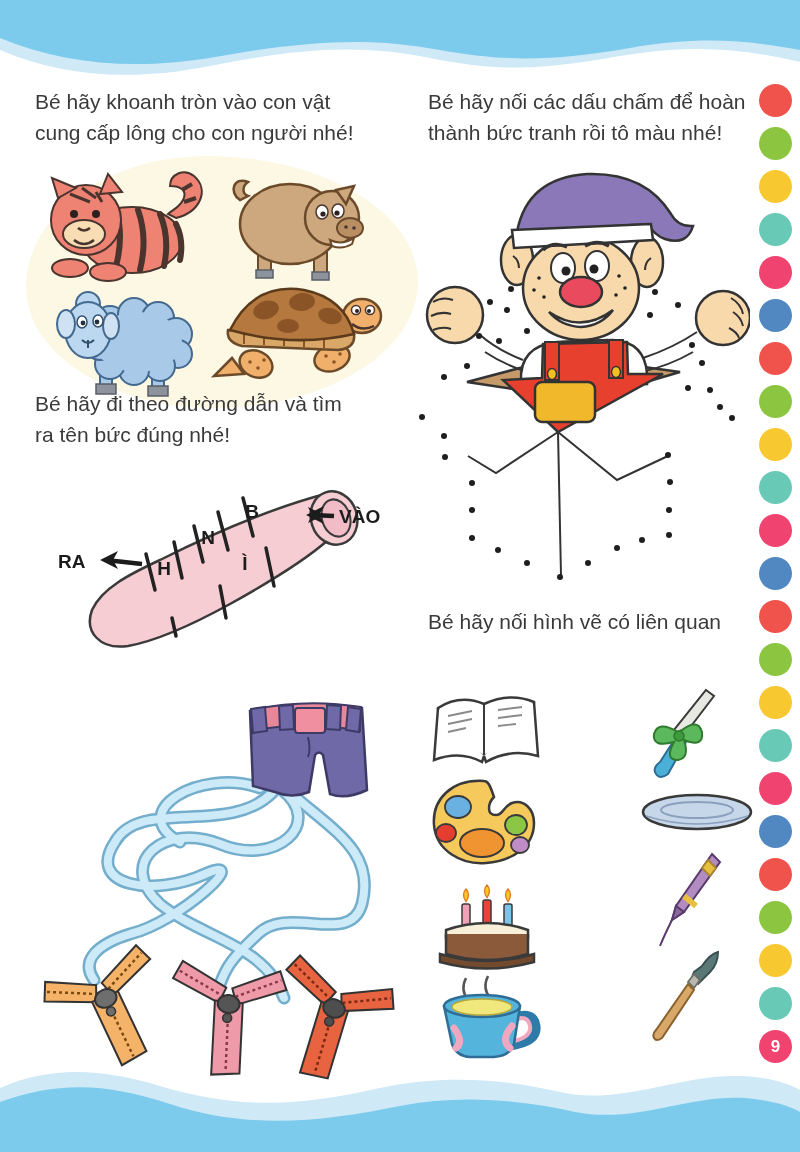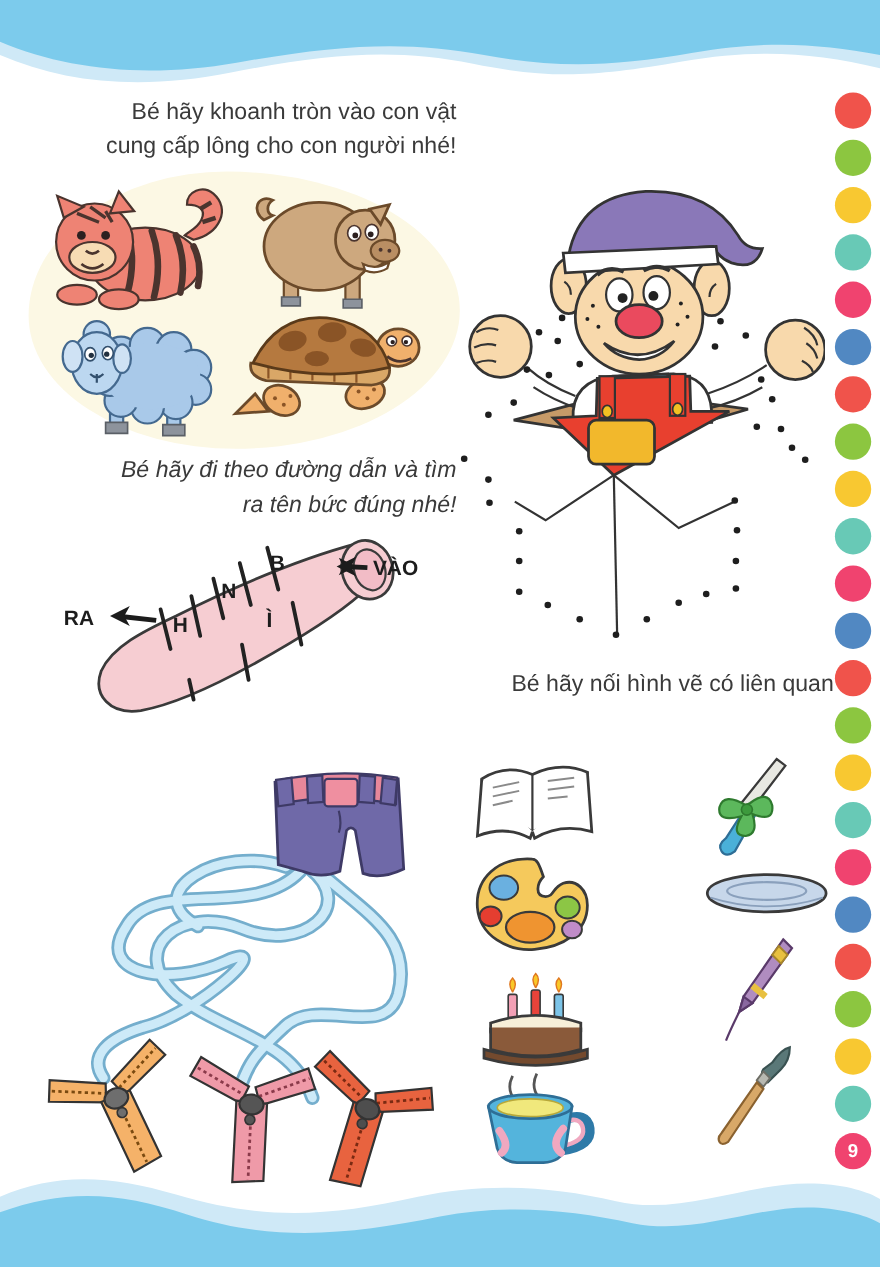"Bé hãy khoanh tròn vào" .page { text-align: right -> none }
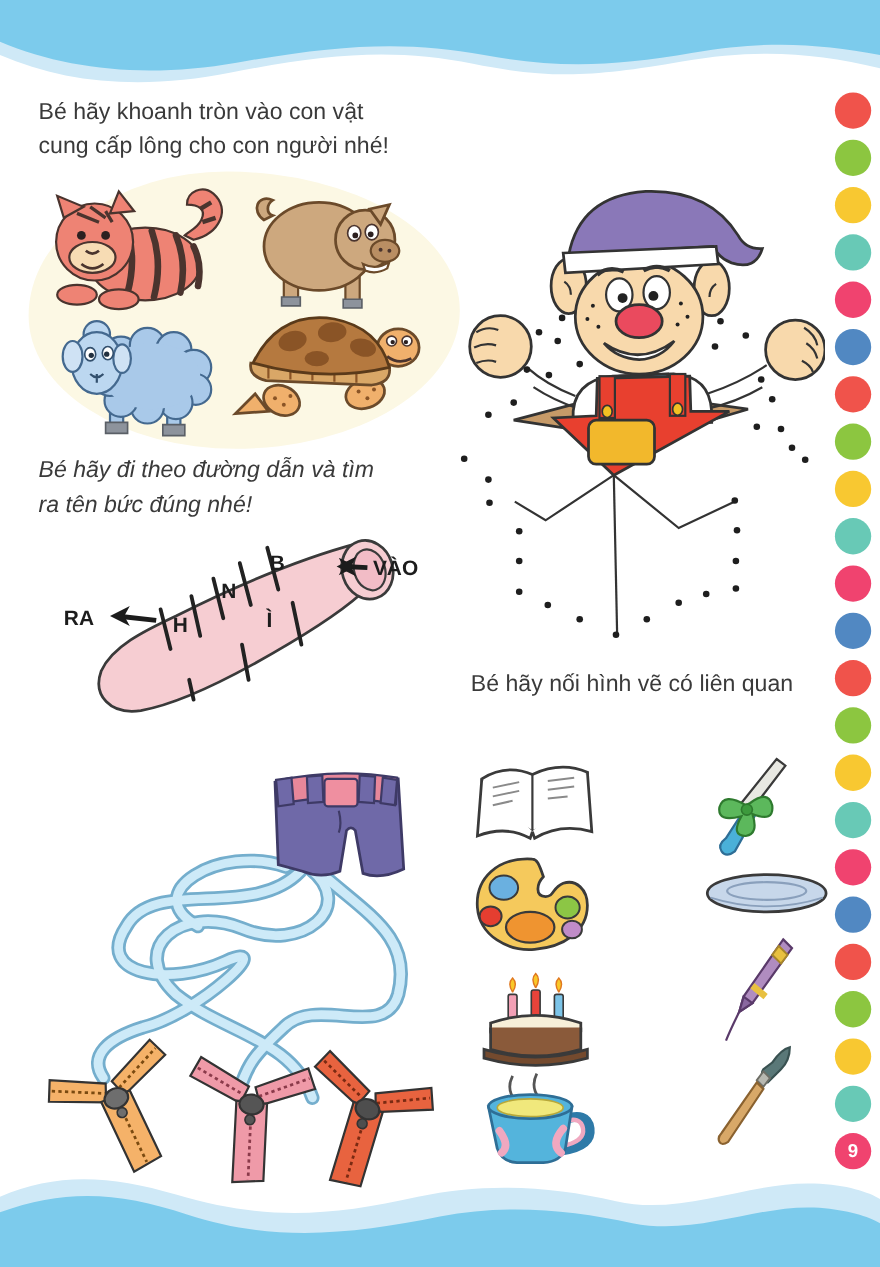"Bé hãy nối các dấu" div.task { html: none -> <div> <div>Bé hãy nối các dấu chấm để hoàn</div> <div>thành bức tranh rồi tô màu nhé!</div> </div> }
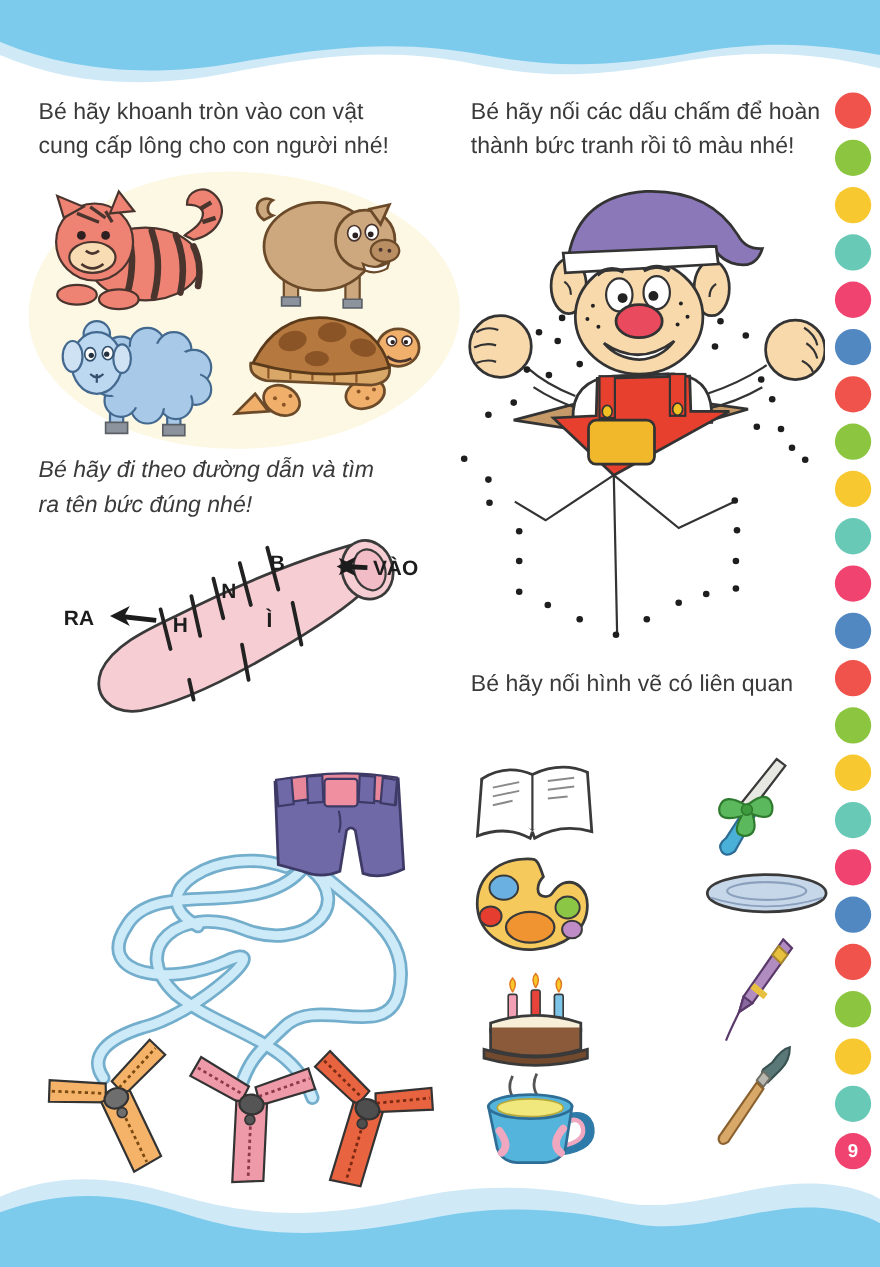"Bé hãy đi theo đường" div.task { font-style: italic -> none; top: 412px -> 388px }
